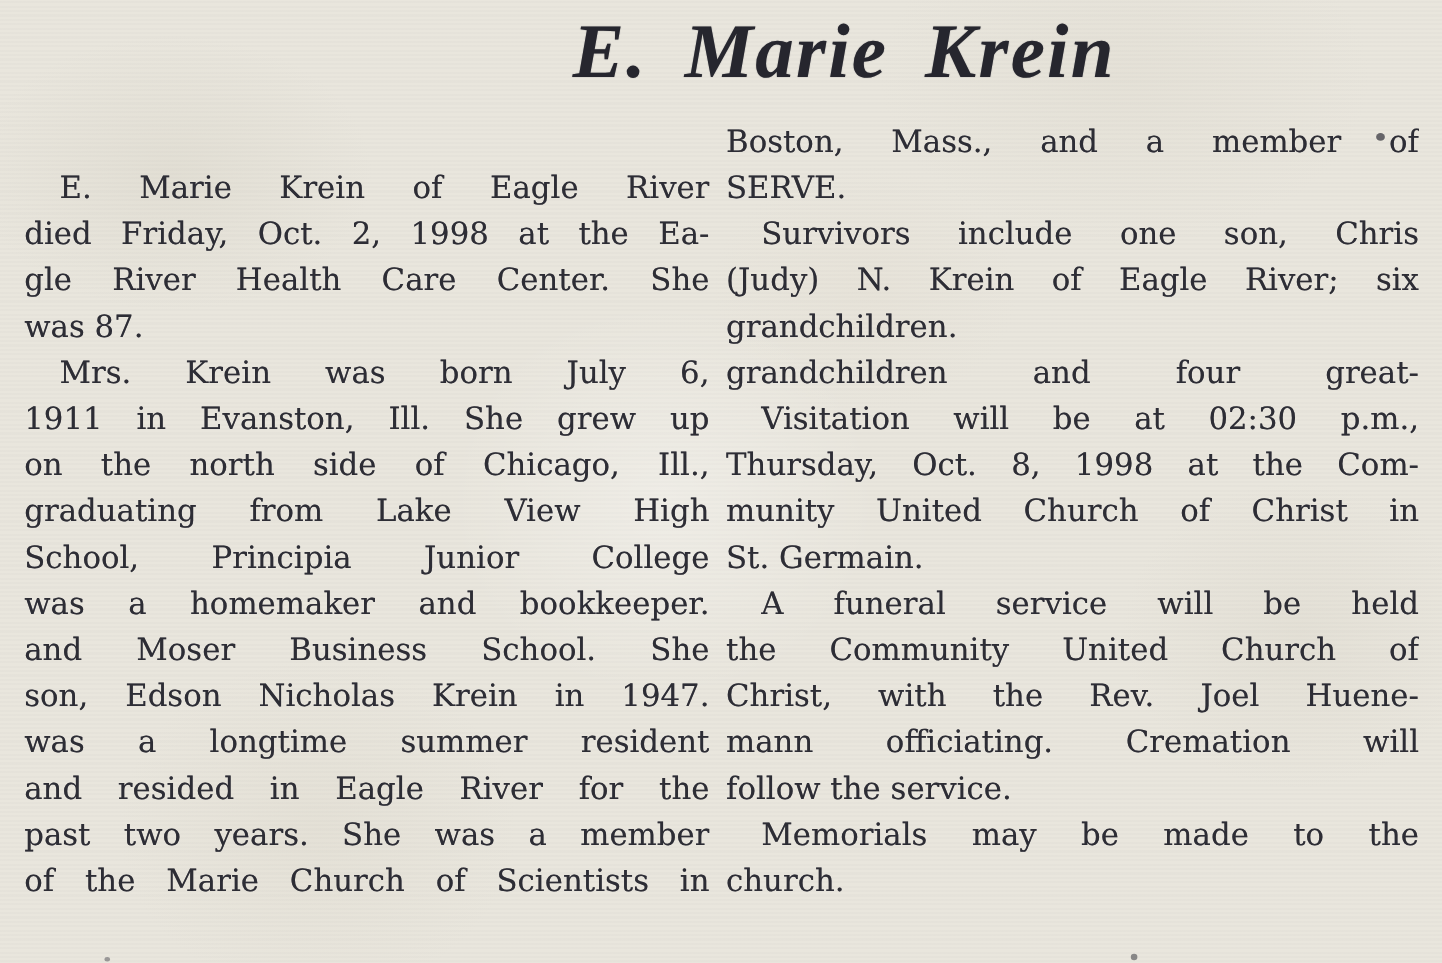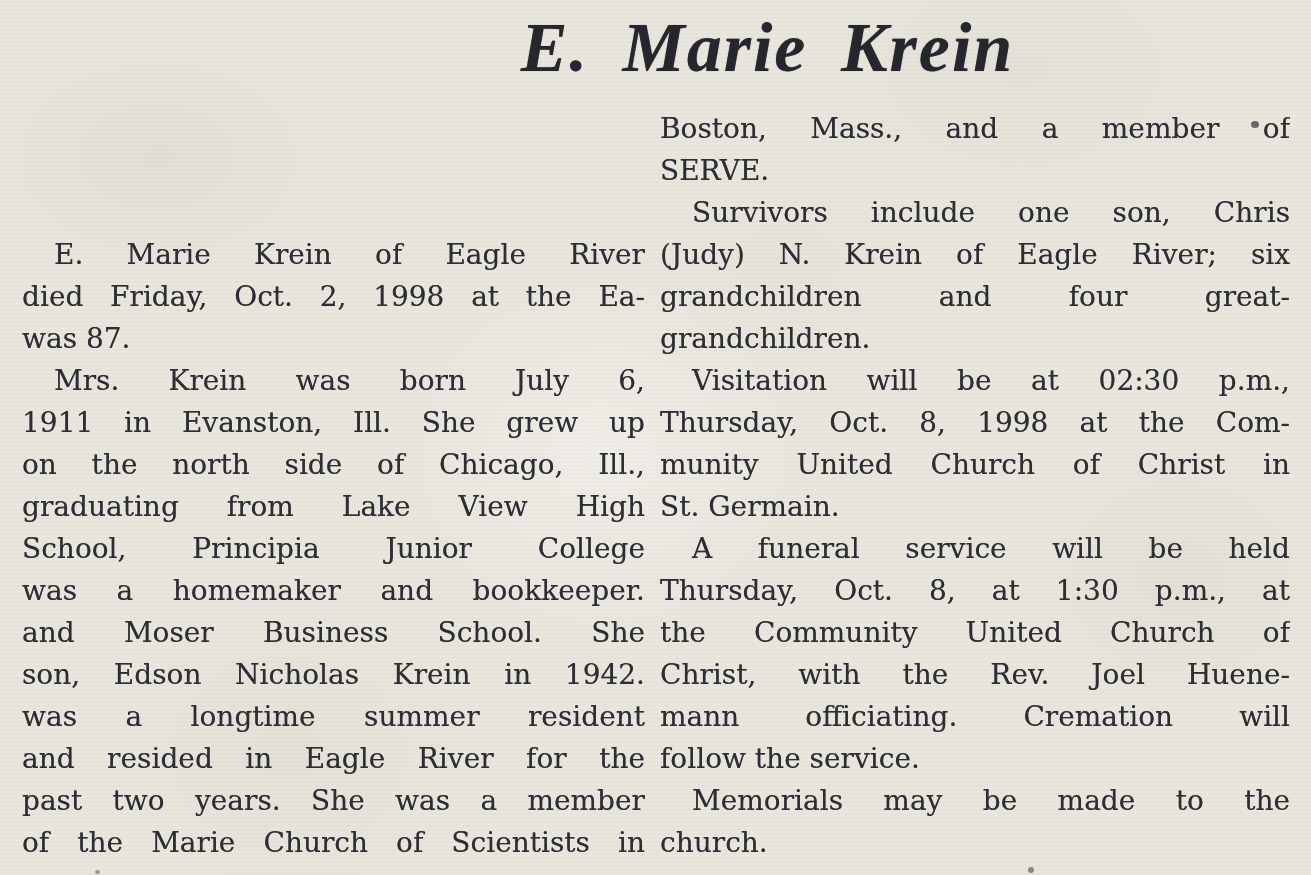"gle River Health Care Center." div.line { html: none -> <div>gle River Health Care Center. She</div> }
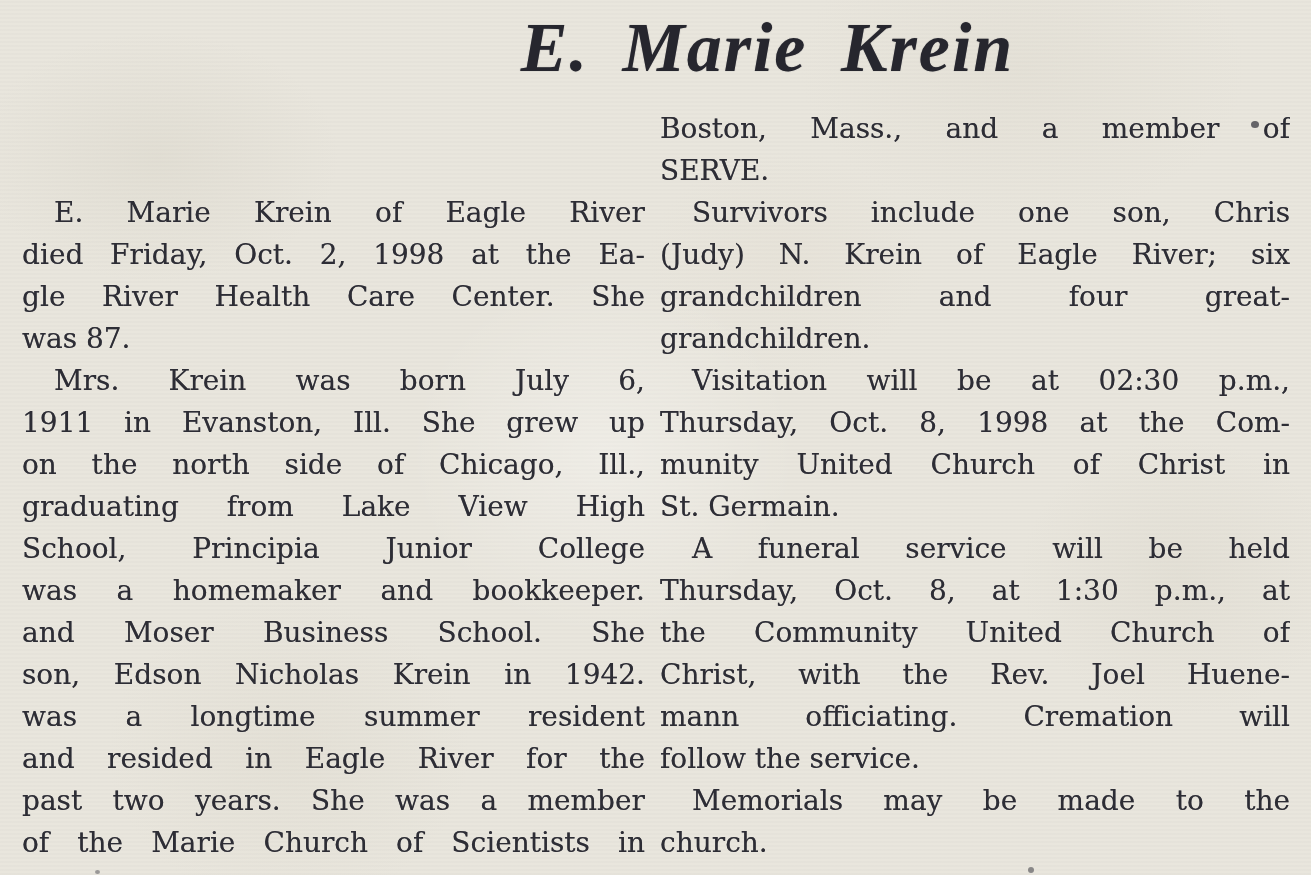"grandchildren and four great-" div.line { order: before "grandchildren." -> after "grandchildren." }
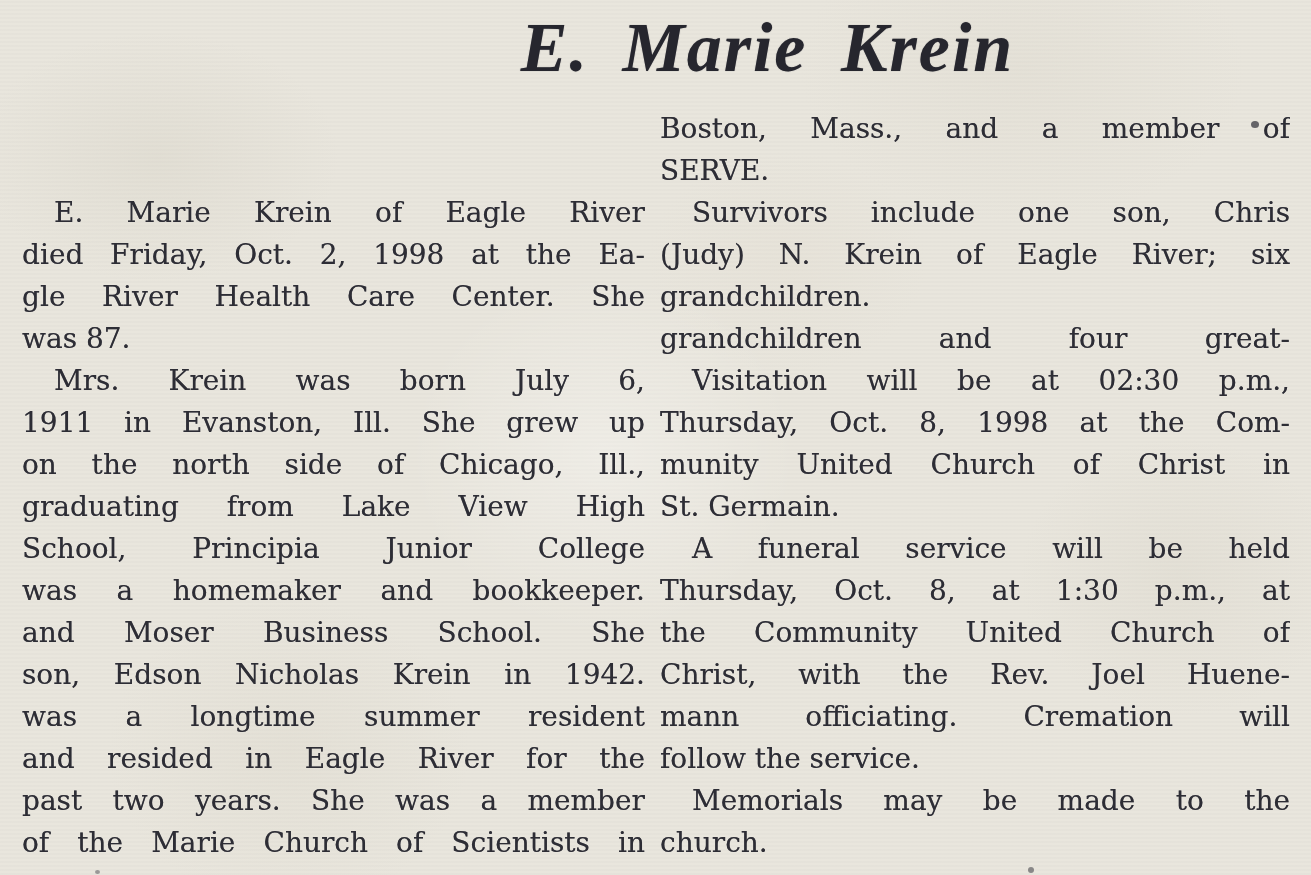"Thursday, Oct. 8, at 1:30" div.line { html: <div>Thursday, Oct. 8, at 1:30 p.m., at</div> -> none }
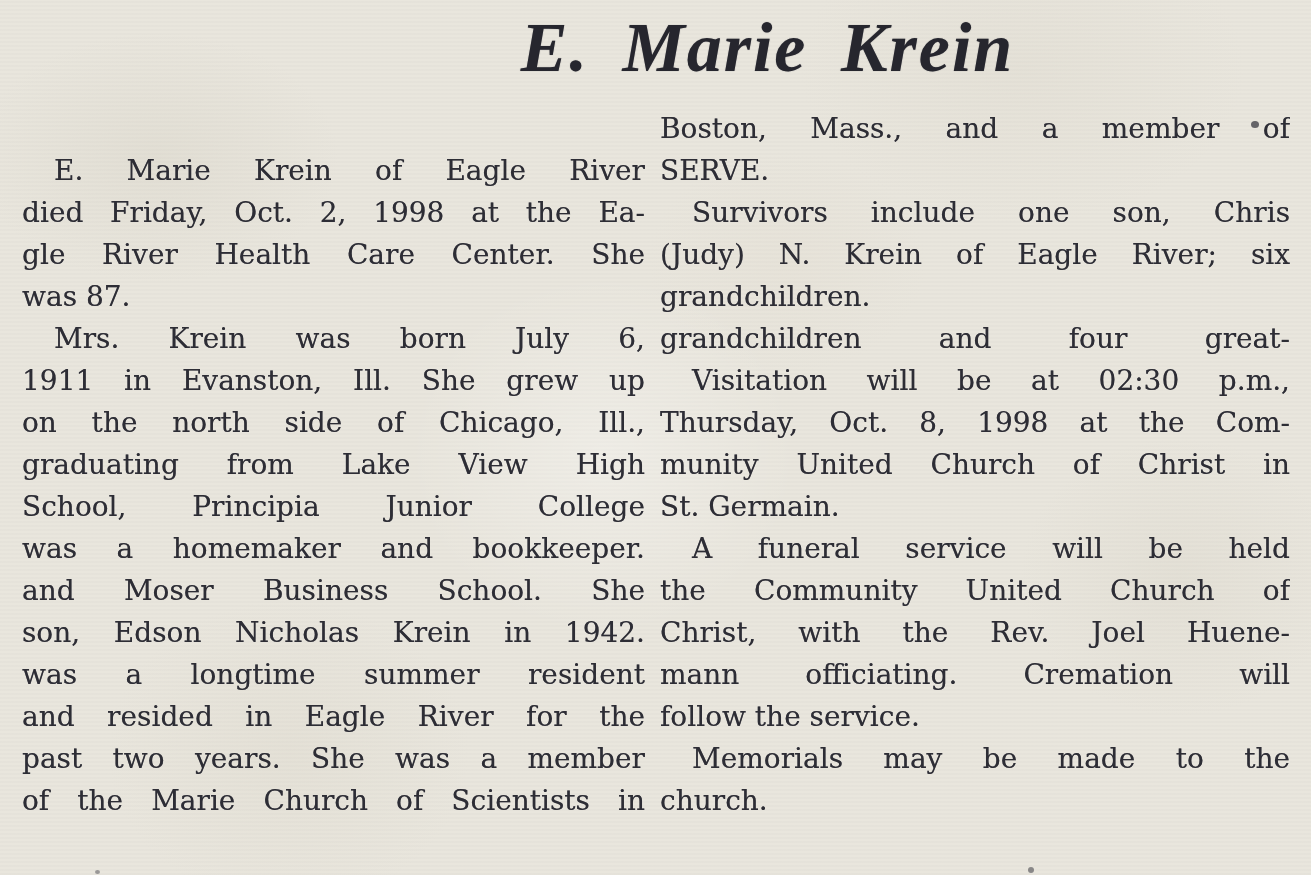"son, Edson Nicholas Krein in" div.line { text: 1942 -> 1947 }
